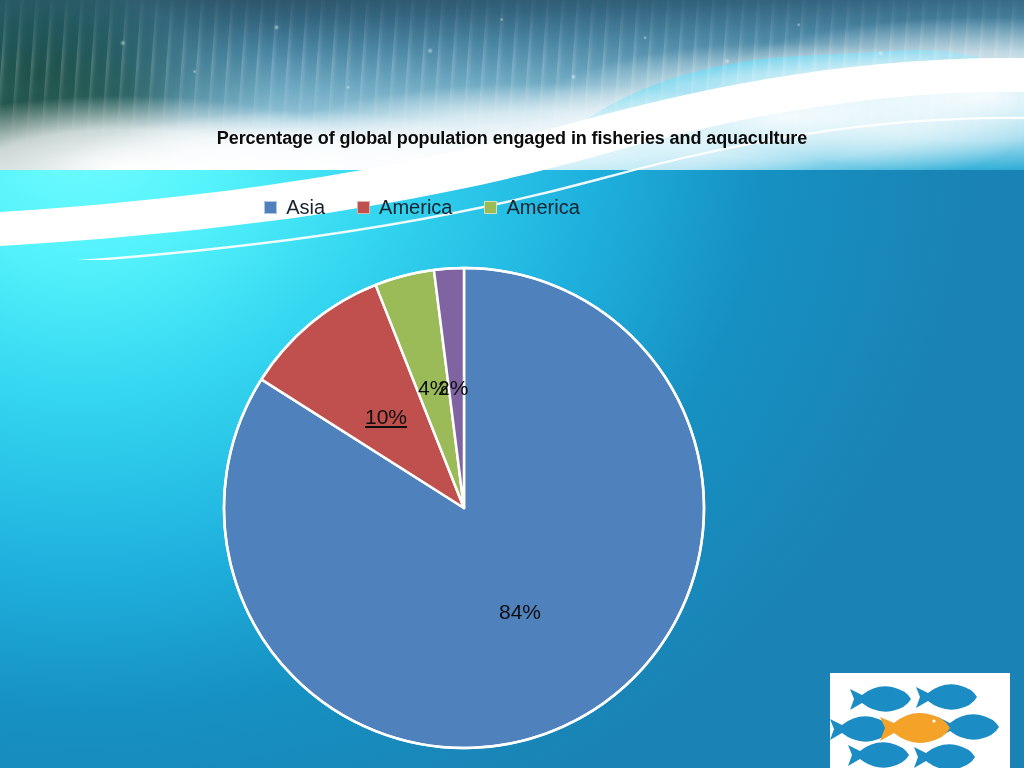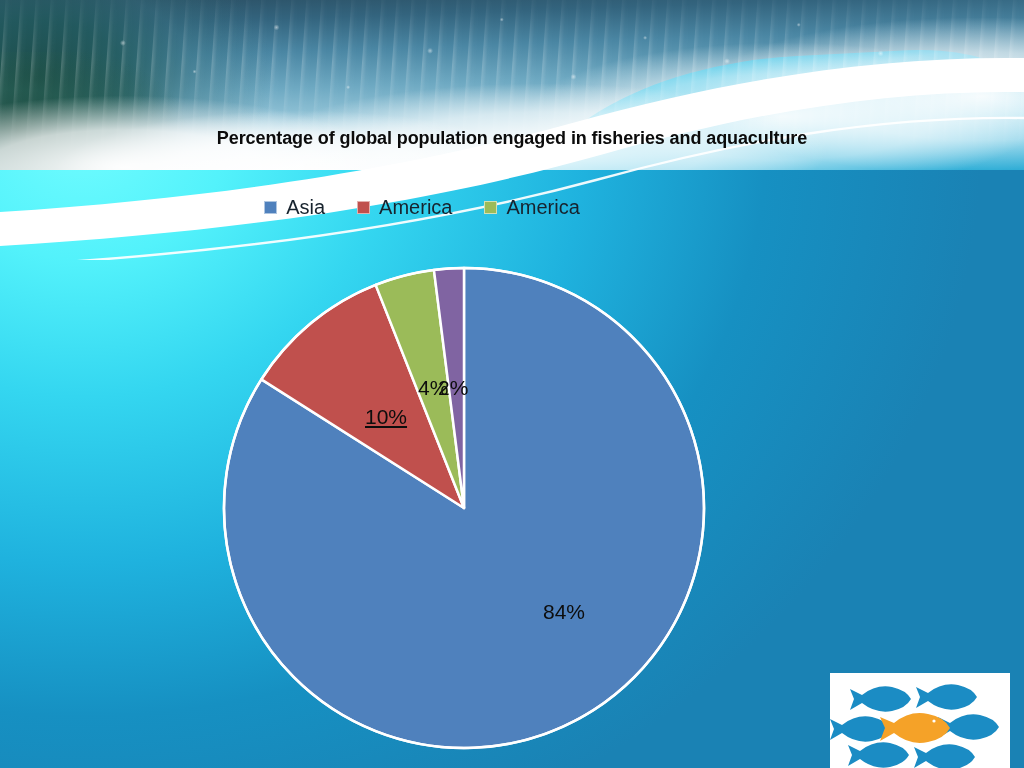"84%" .pl-asia { margin-left: 44px -> none }
